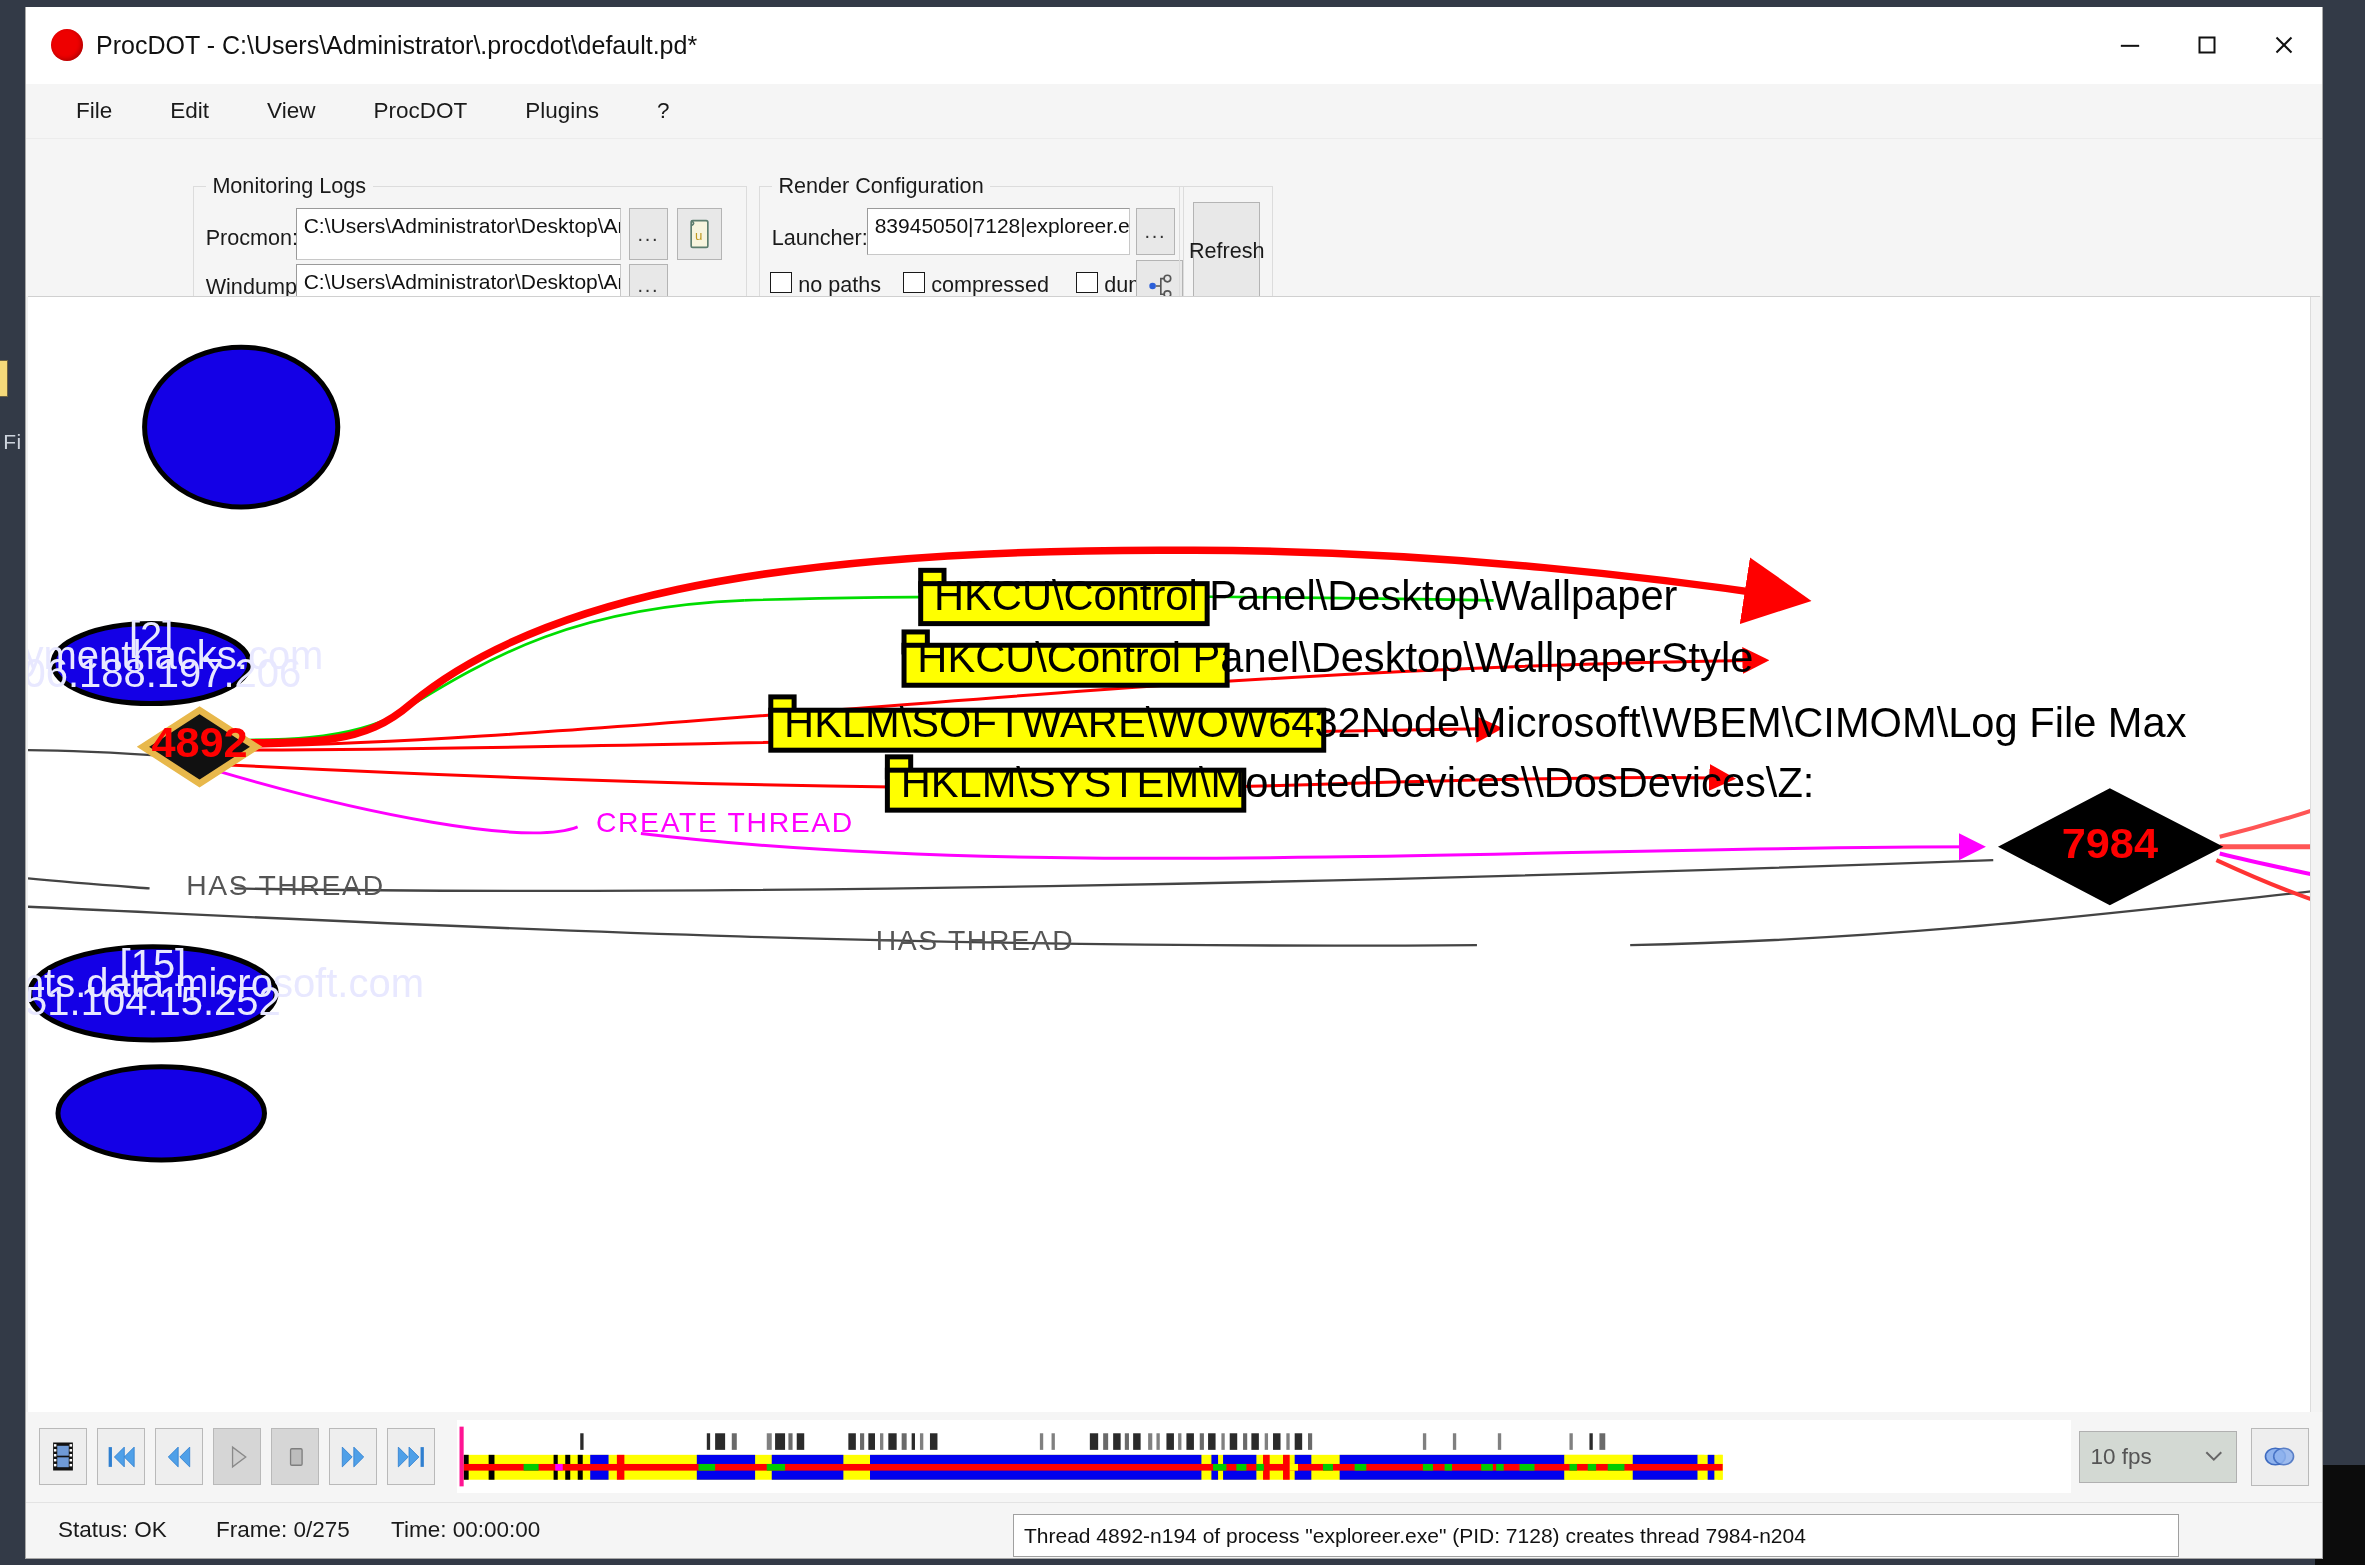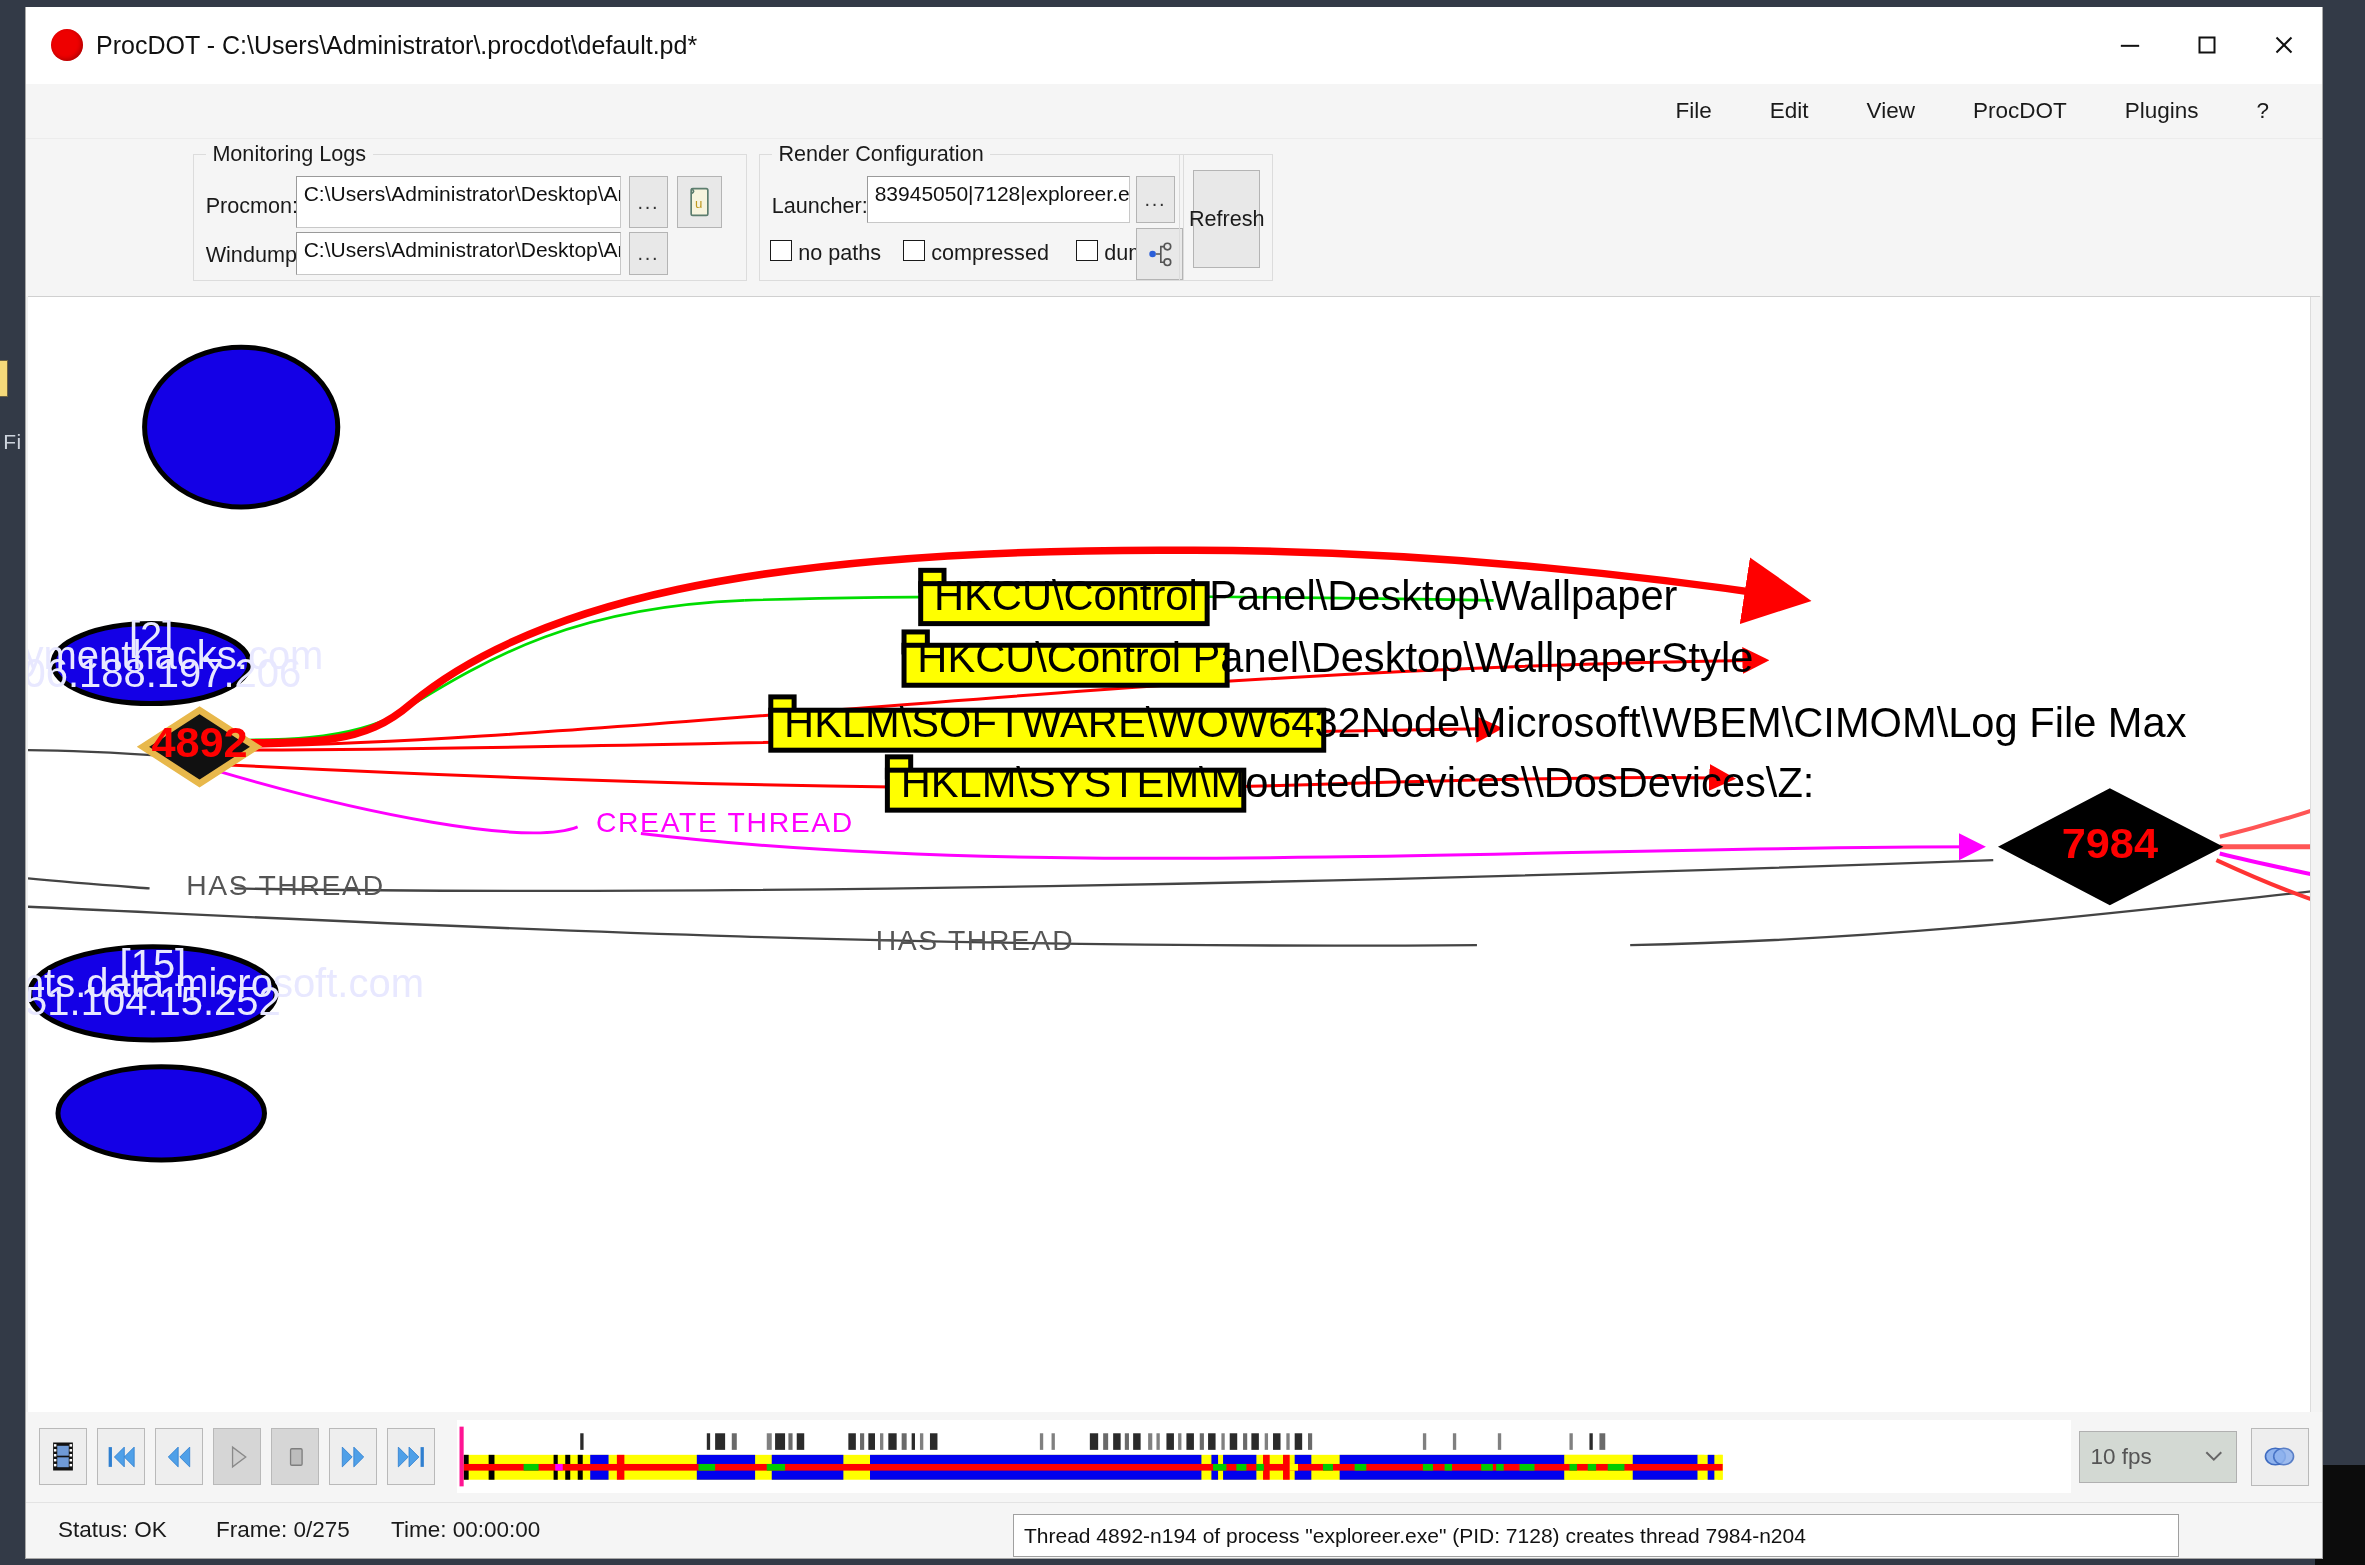"File" #menubar { justify-content: flex-end -> none }
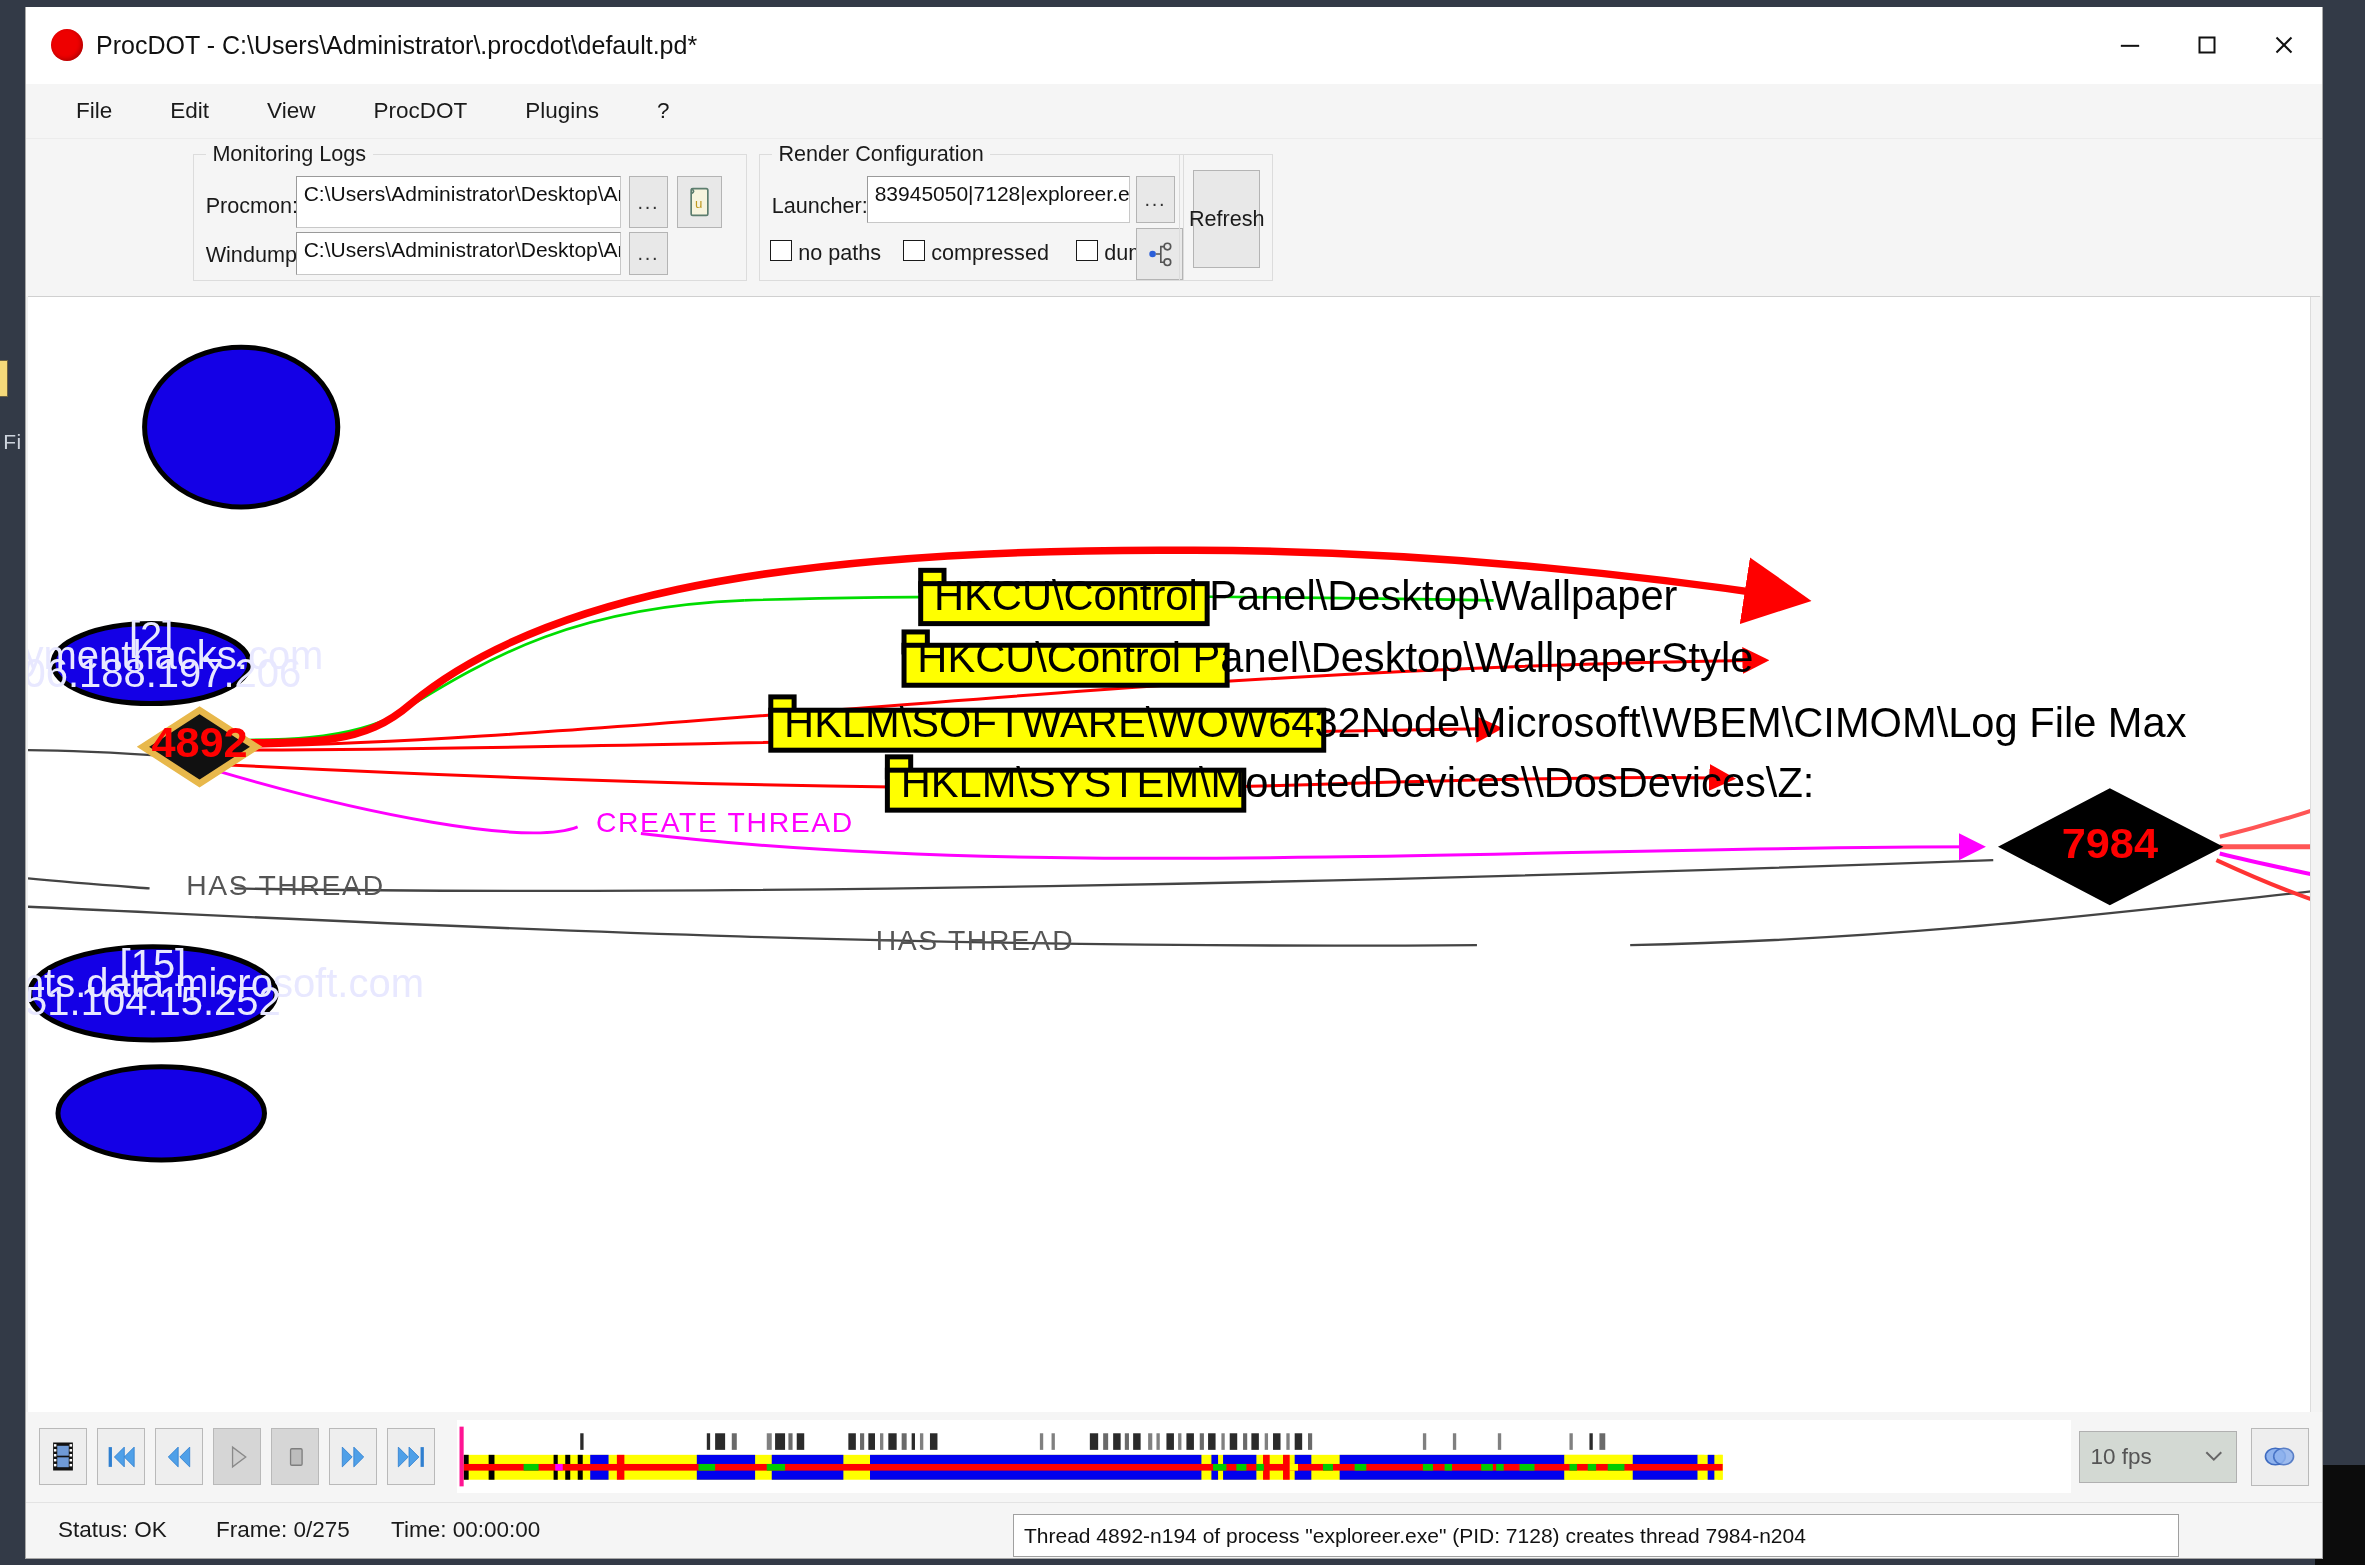"Monitoring Logs" .groupbox { margin-top: none -> 32px }
